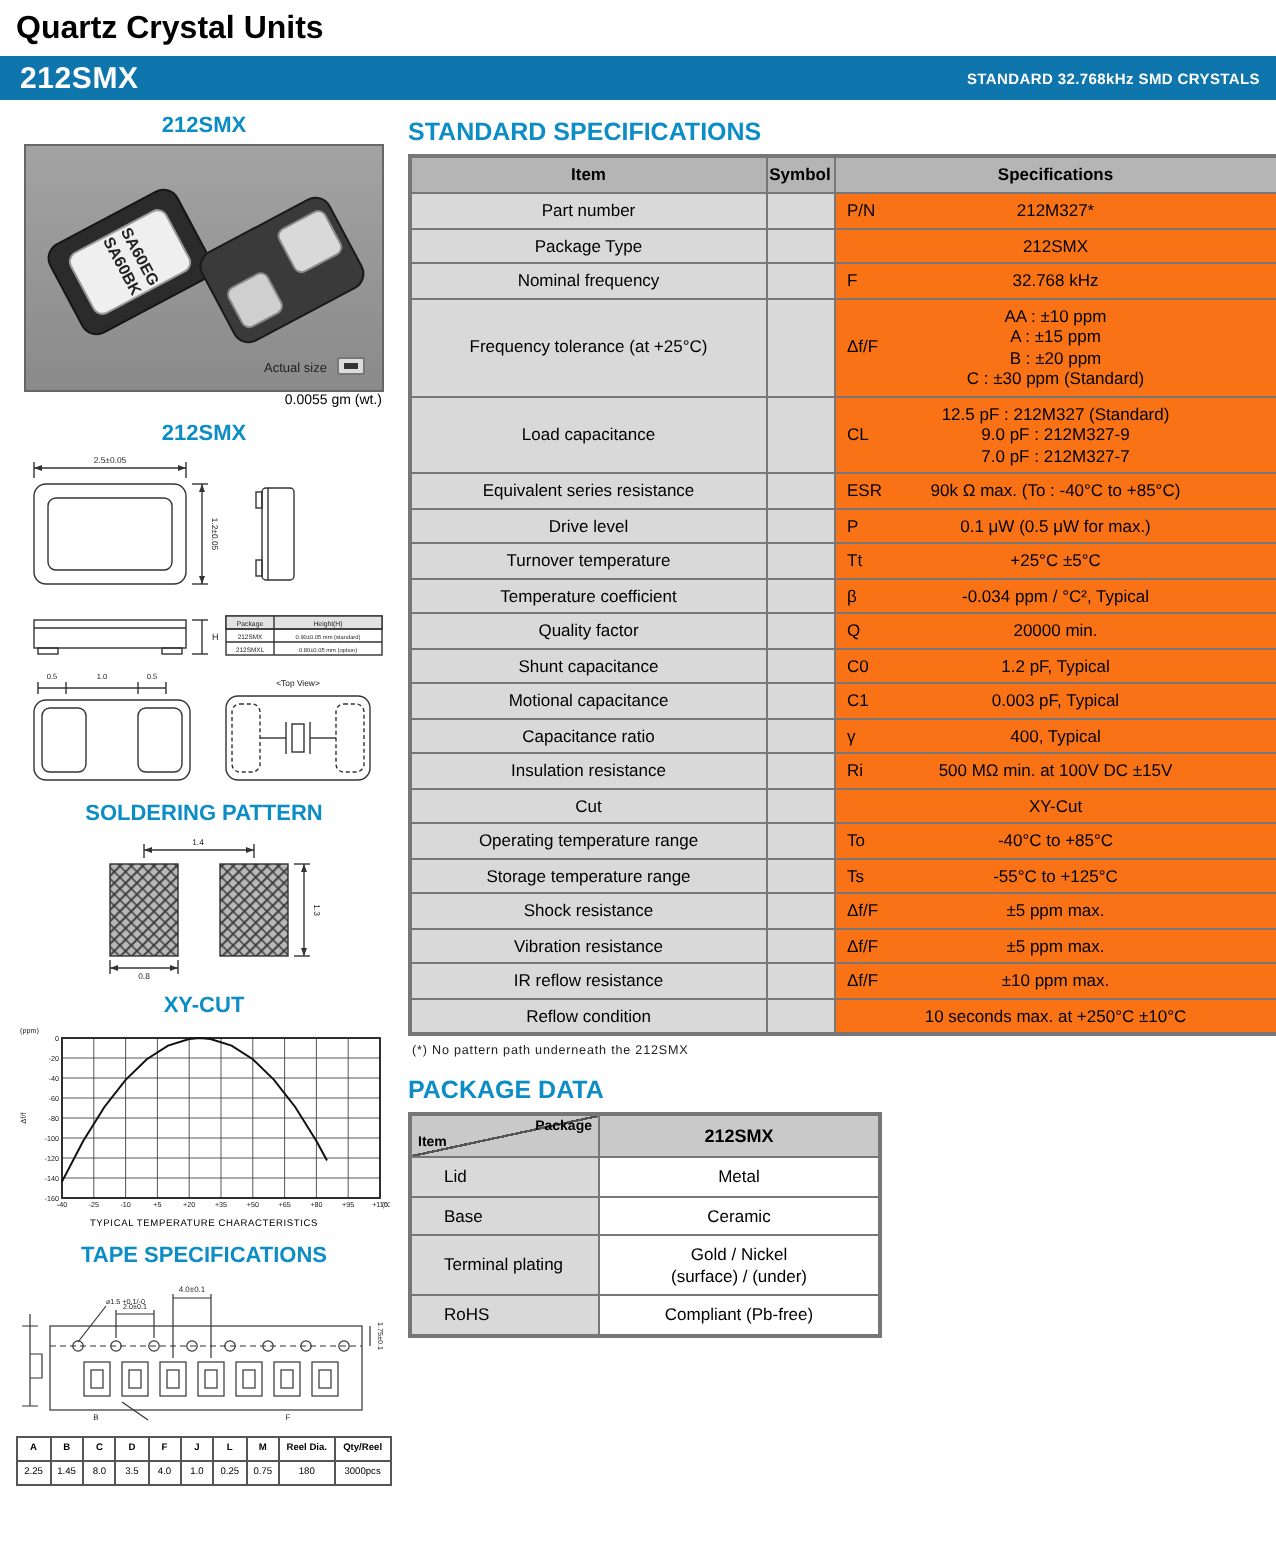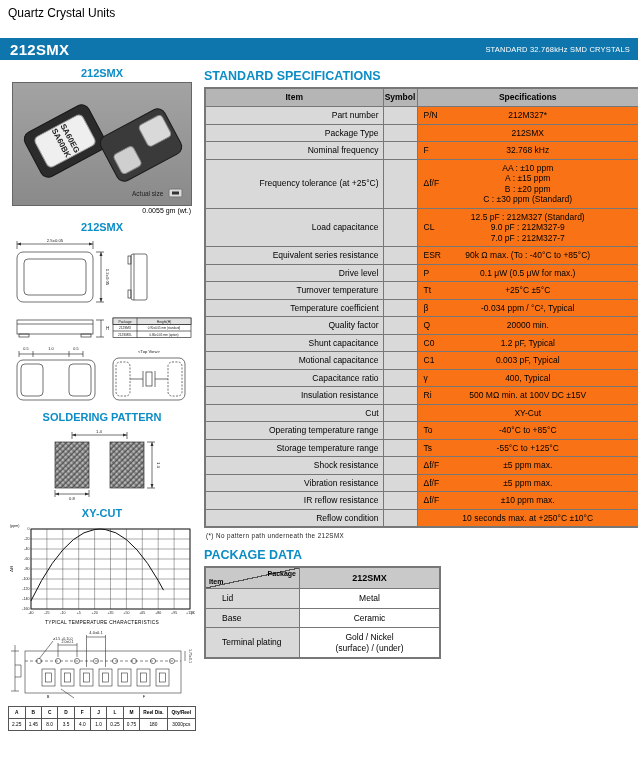"Quartz Crystal Units" .eyebrow { font-size: 12px -> 16px; font-weight: normal -> bold; padding: 6px 0 18px 8px -> 6px 0 4px 8px }
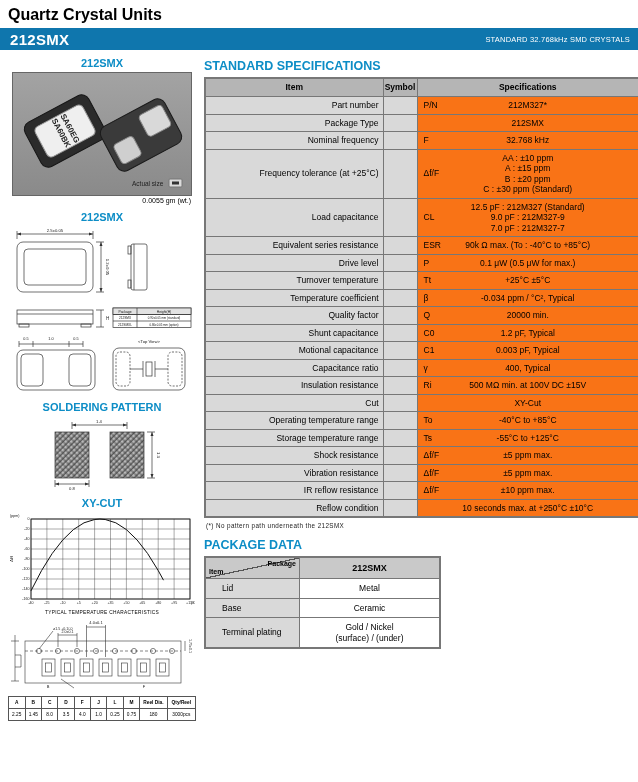"STANDARD 32.768kHz SMD CRYSTALS" .bar-right { font-weight: normal -> bold }
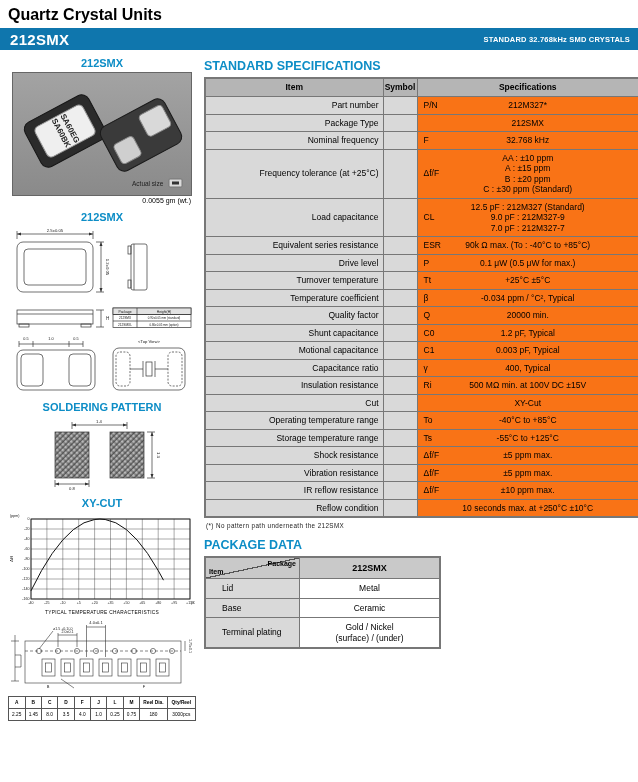"Part number" .spec-table td.item { text-align: right -> center }
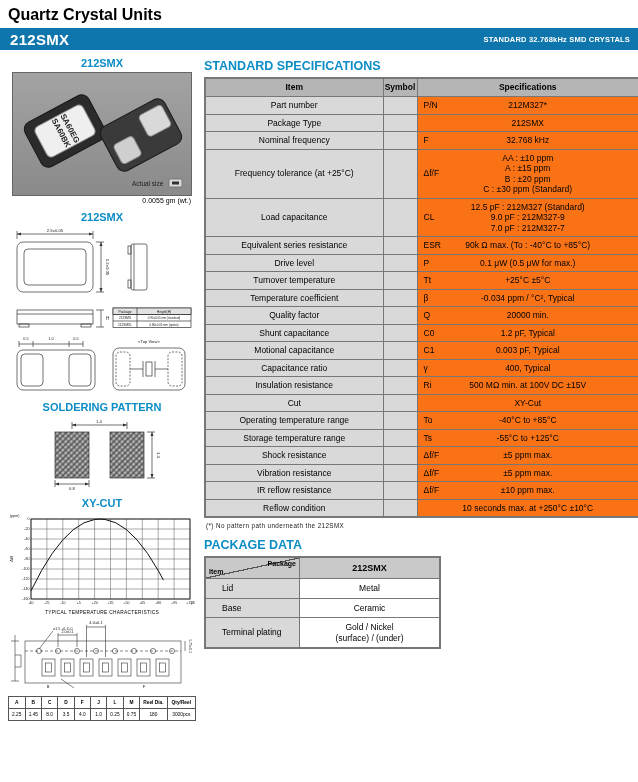"TAPE SPECIFICATIONS" div.subhead { html: none -> <div>TAPE SPECIFICATIONS</div> }
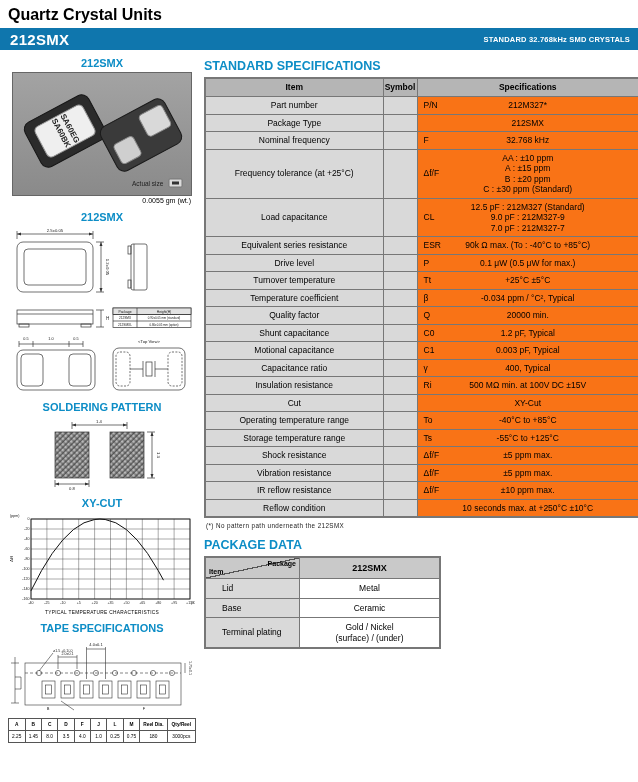"RoHS" tr { html: none -> <tr> <td>RoHS</td> <td>Compliant (Pb-free)</td> </tr> }
